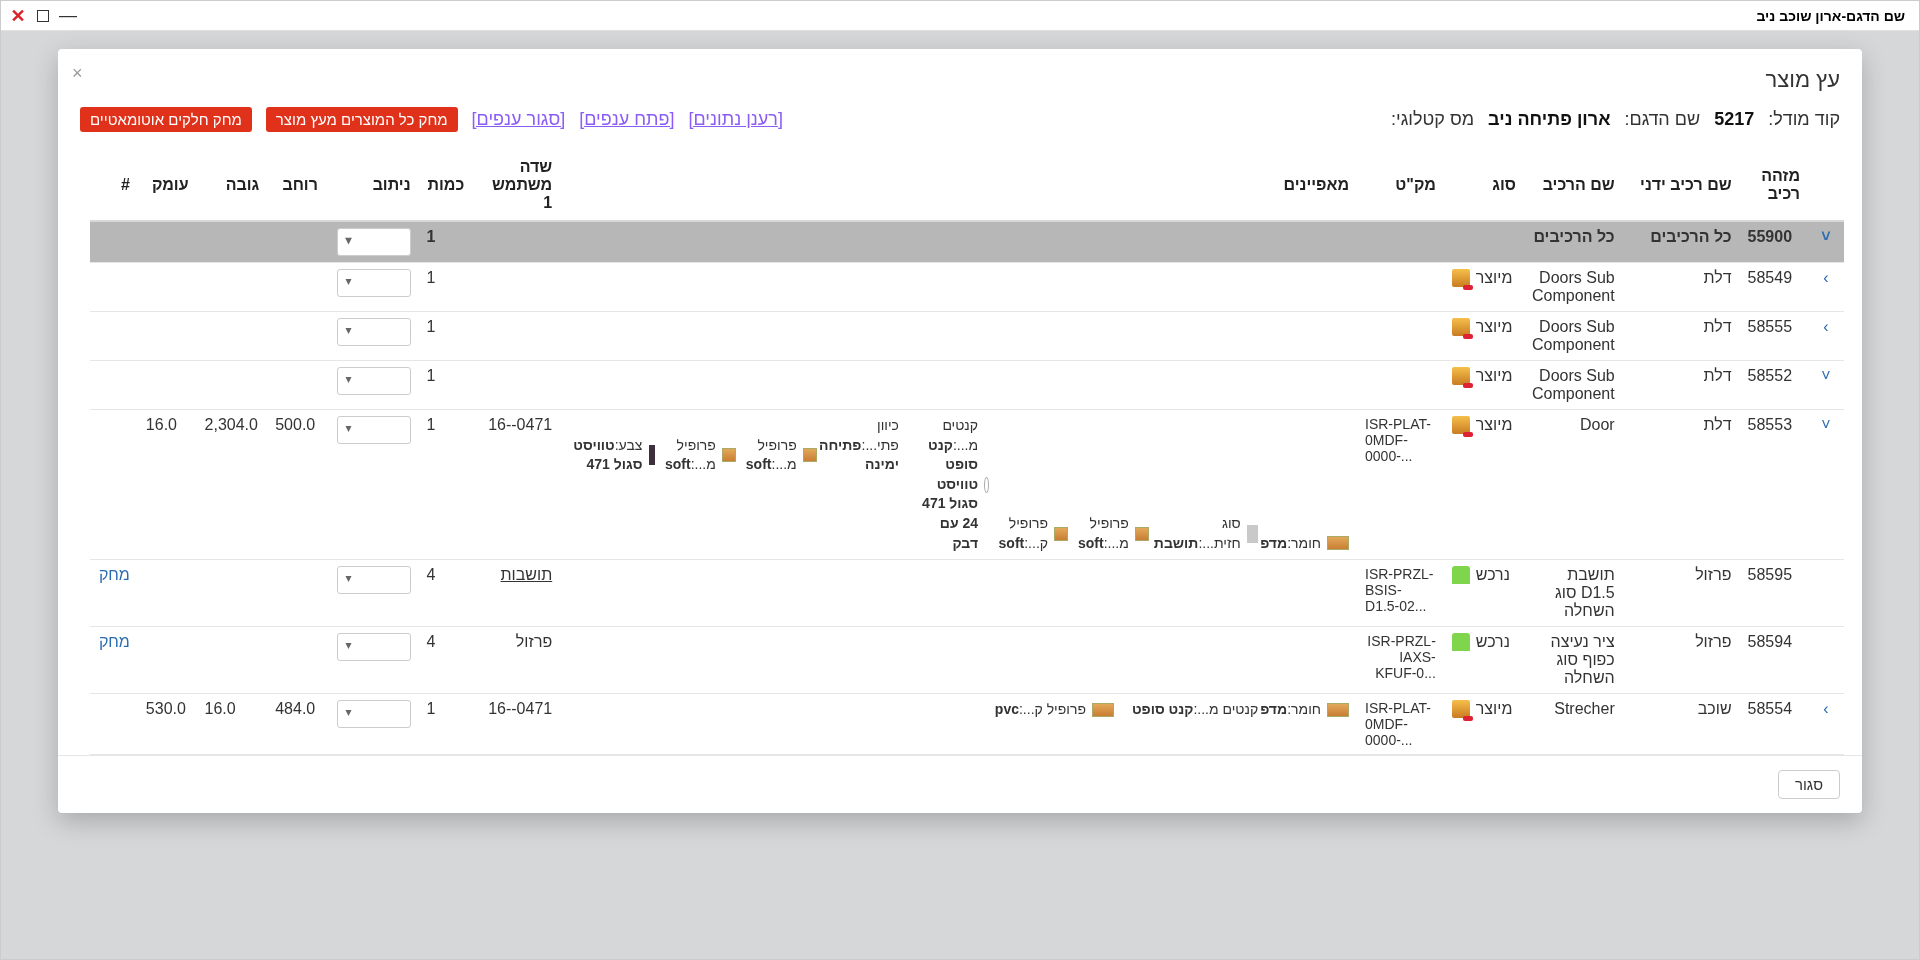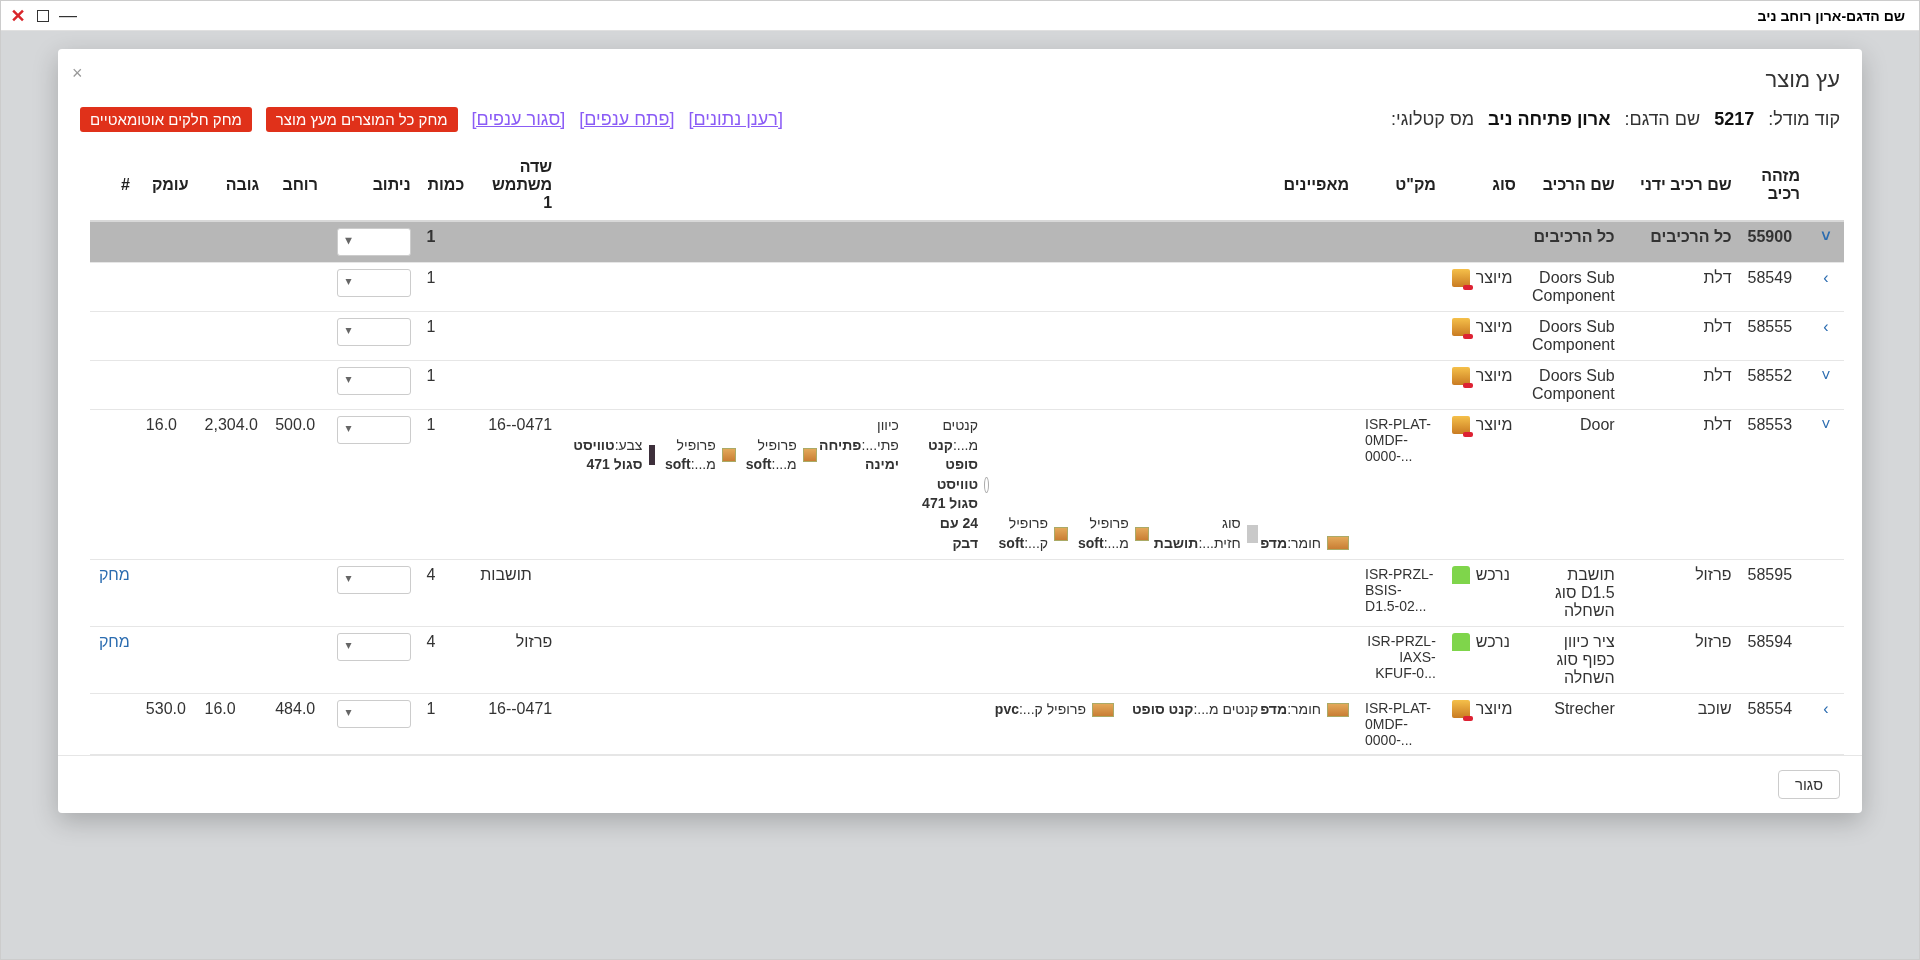"שם הדגם-ארון רוחב ניב" div.window-title { text: רוחב -> שוכב }
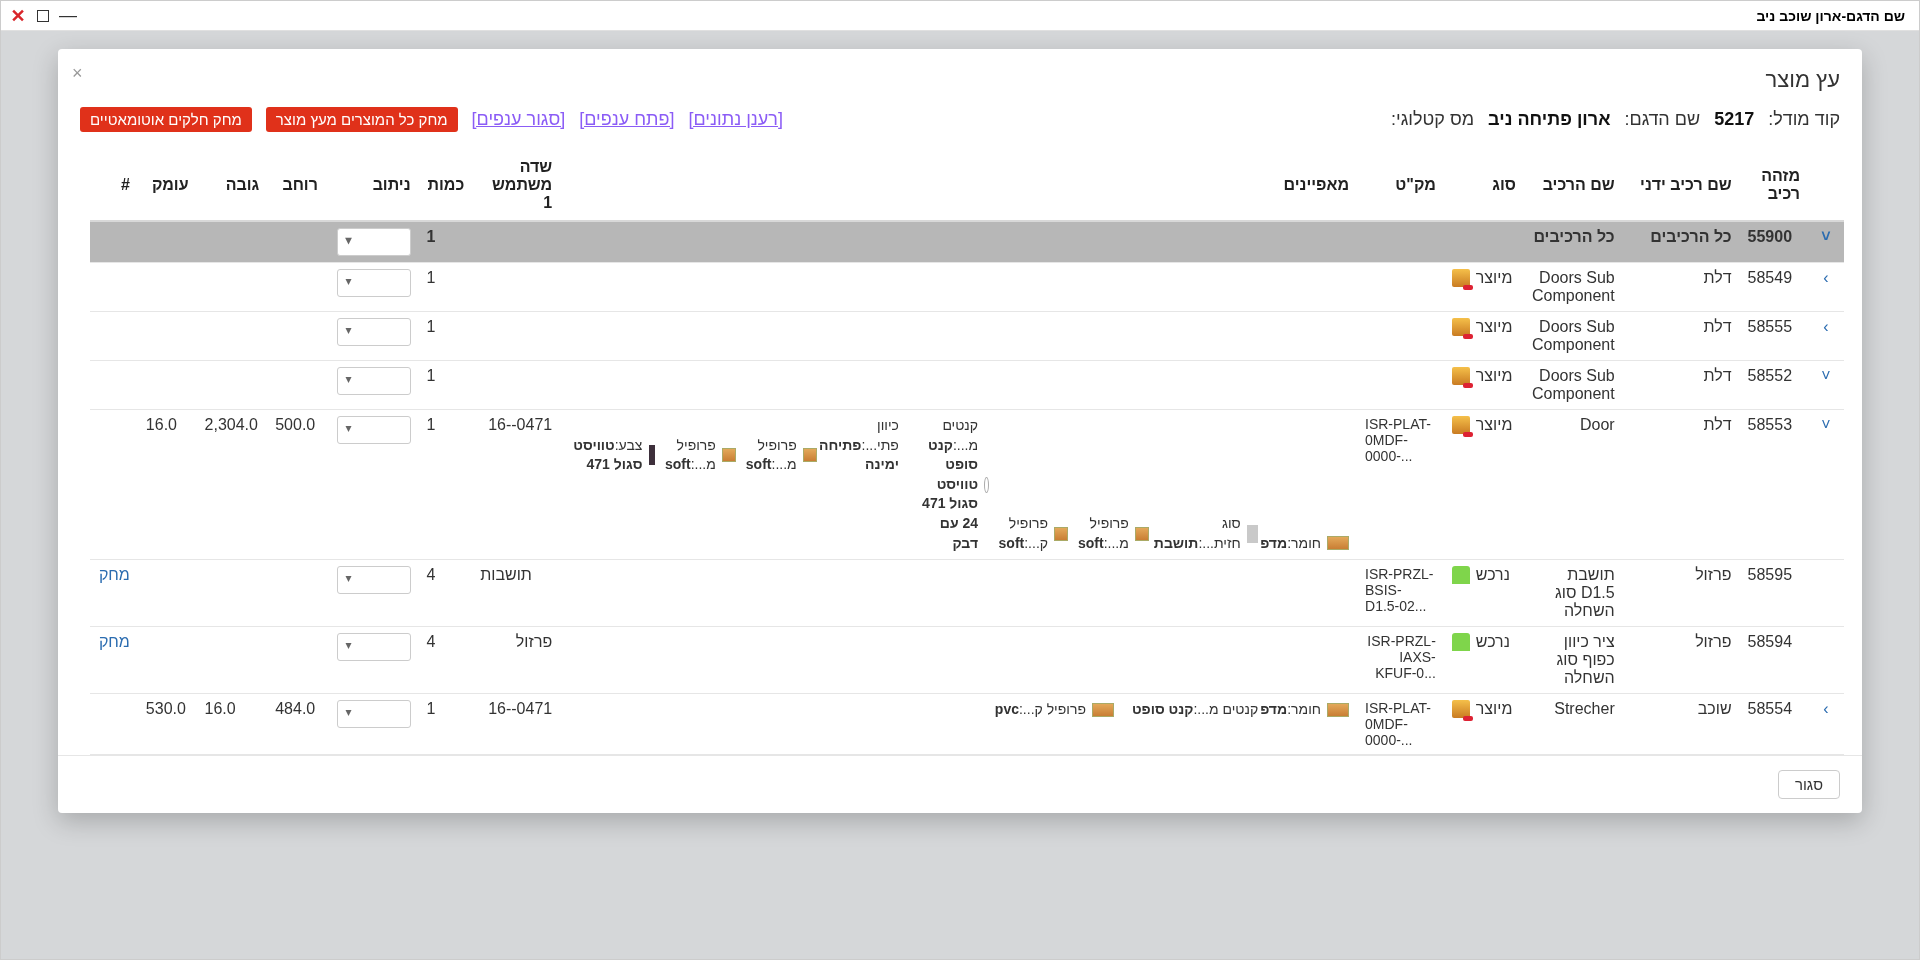"תושבות" td.col-num { text-align: left -> right; text-decoration: none -> underline }
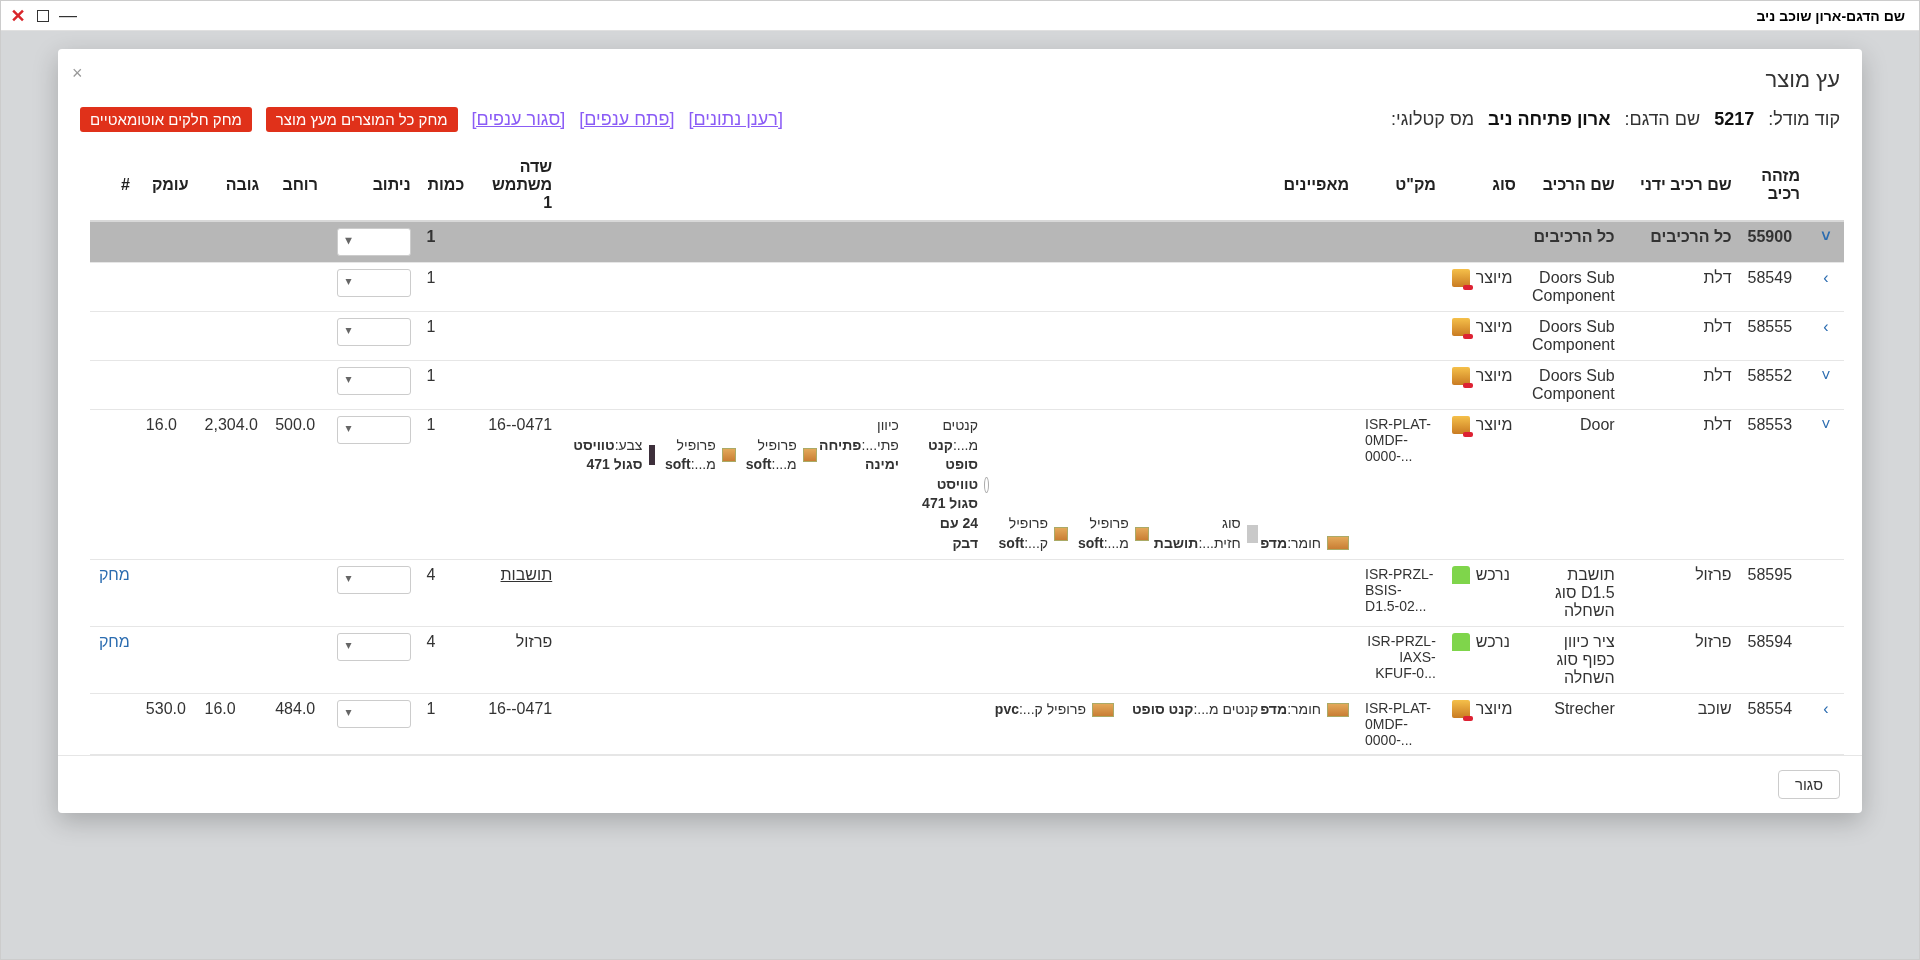"ציר כיוון כפוף סוג השחלה" td { text: כיוון -> נעיצה }
